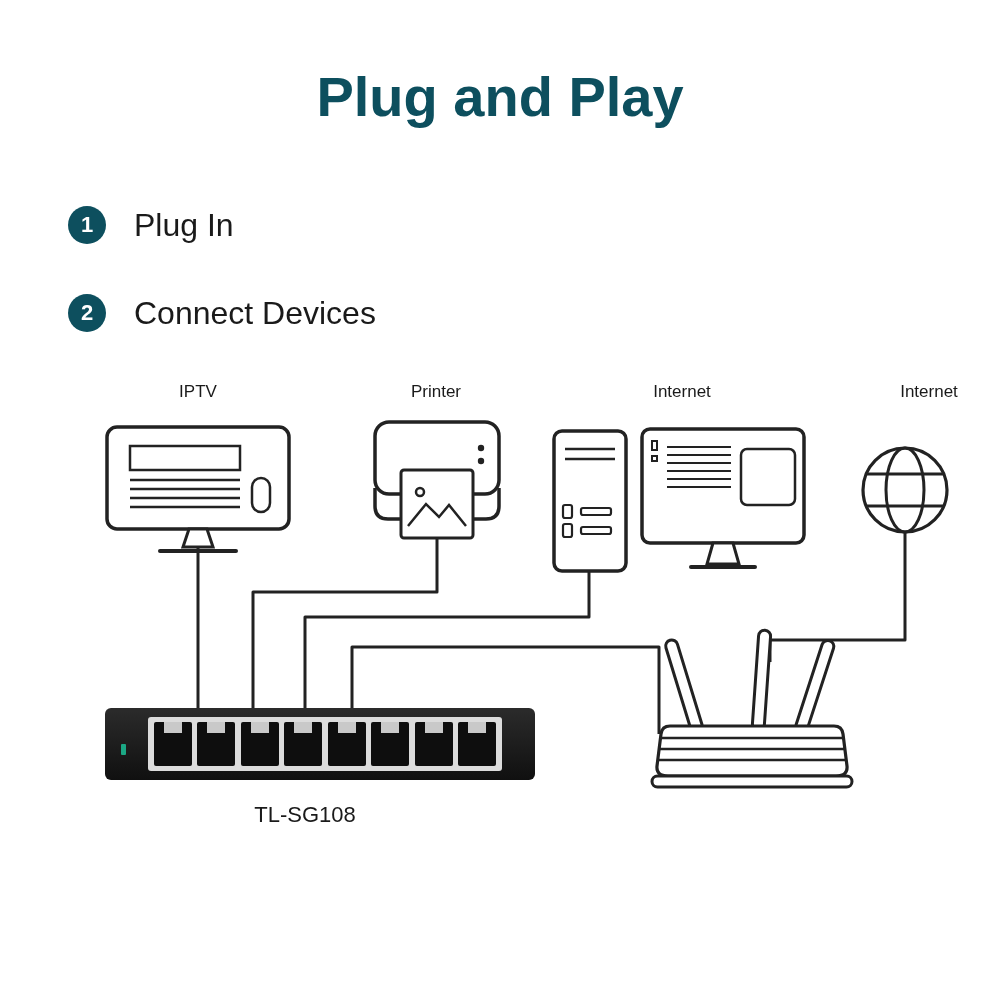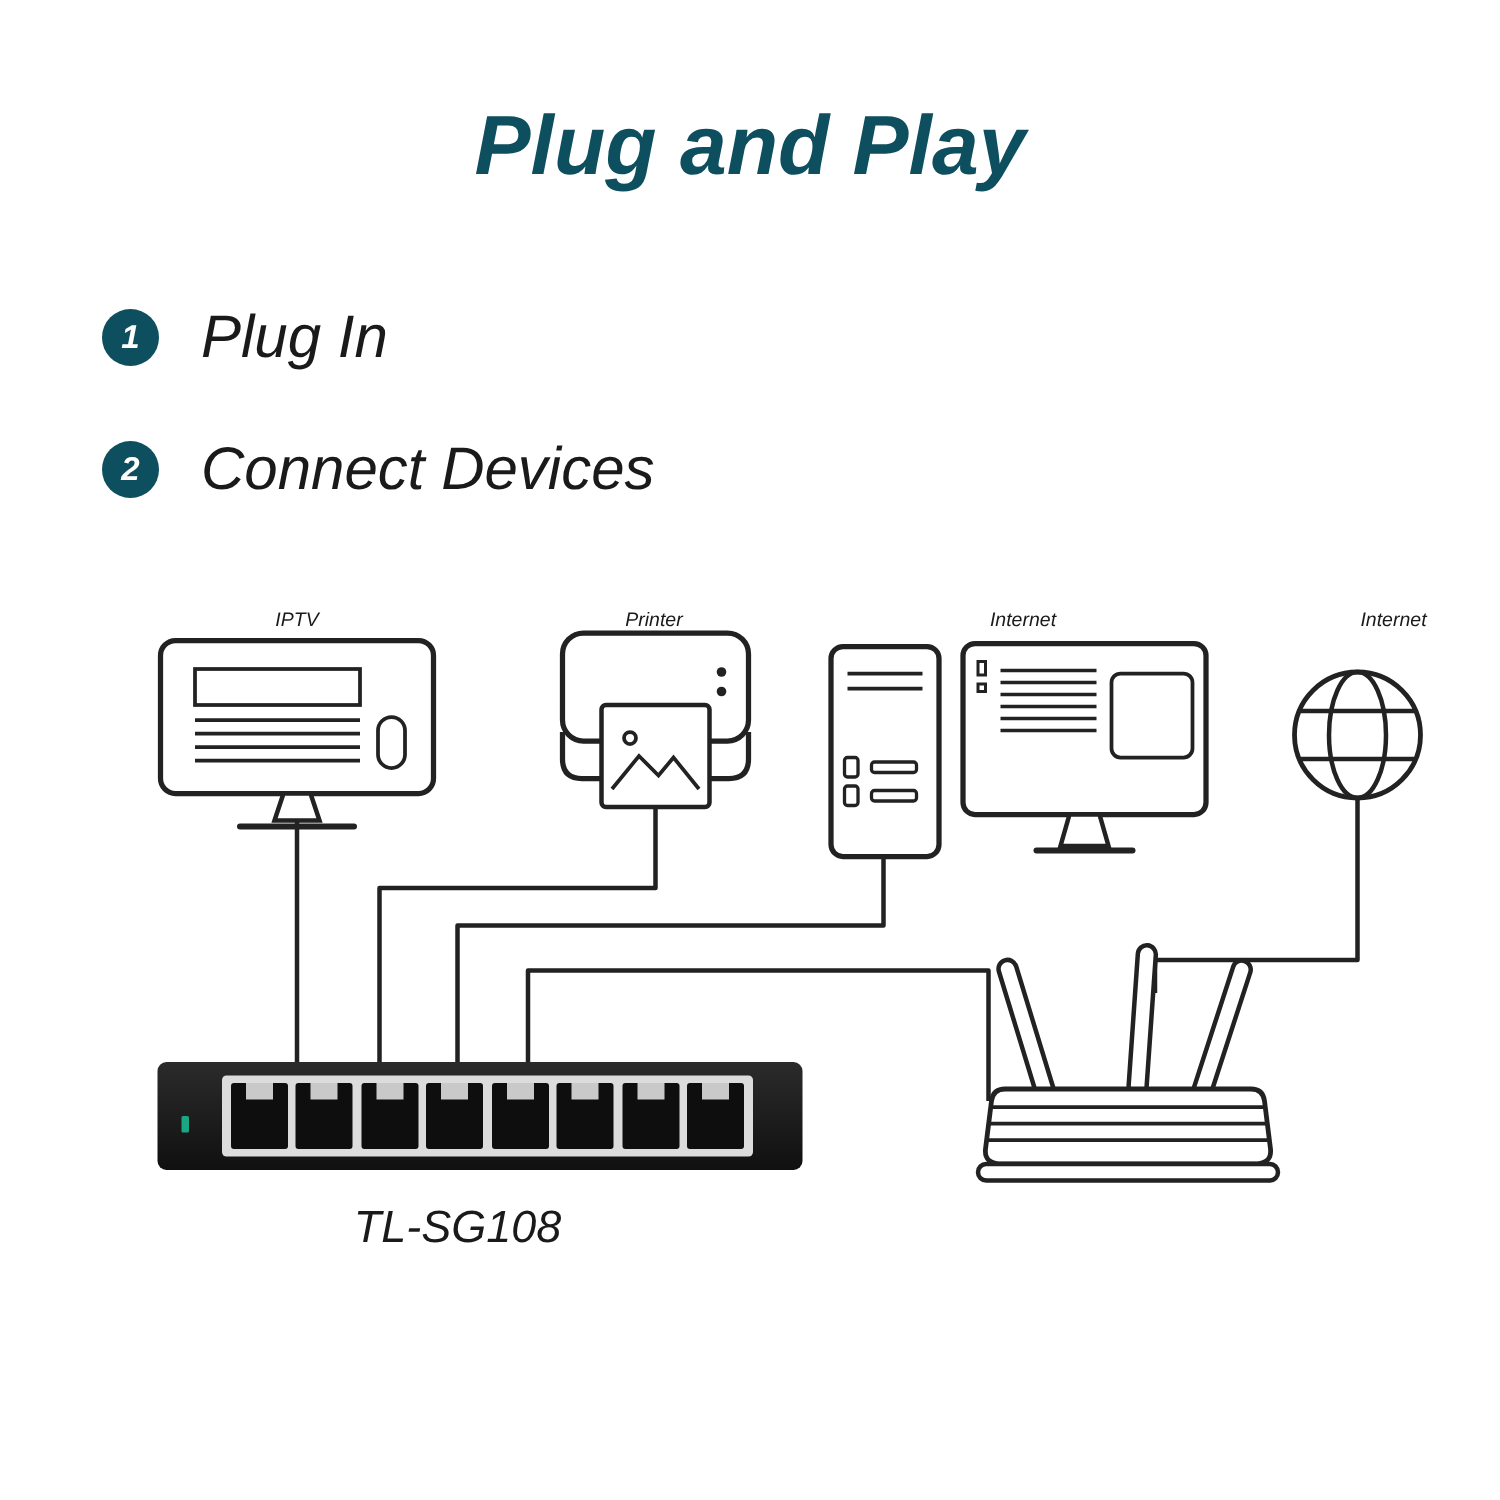"Plug and Play" .canvas { font-style: italic -> none }
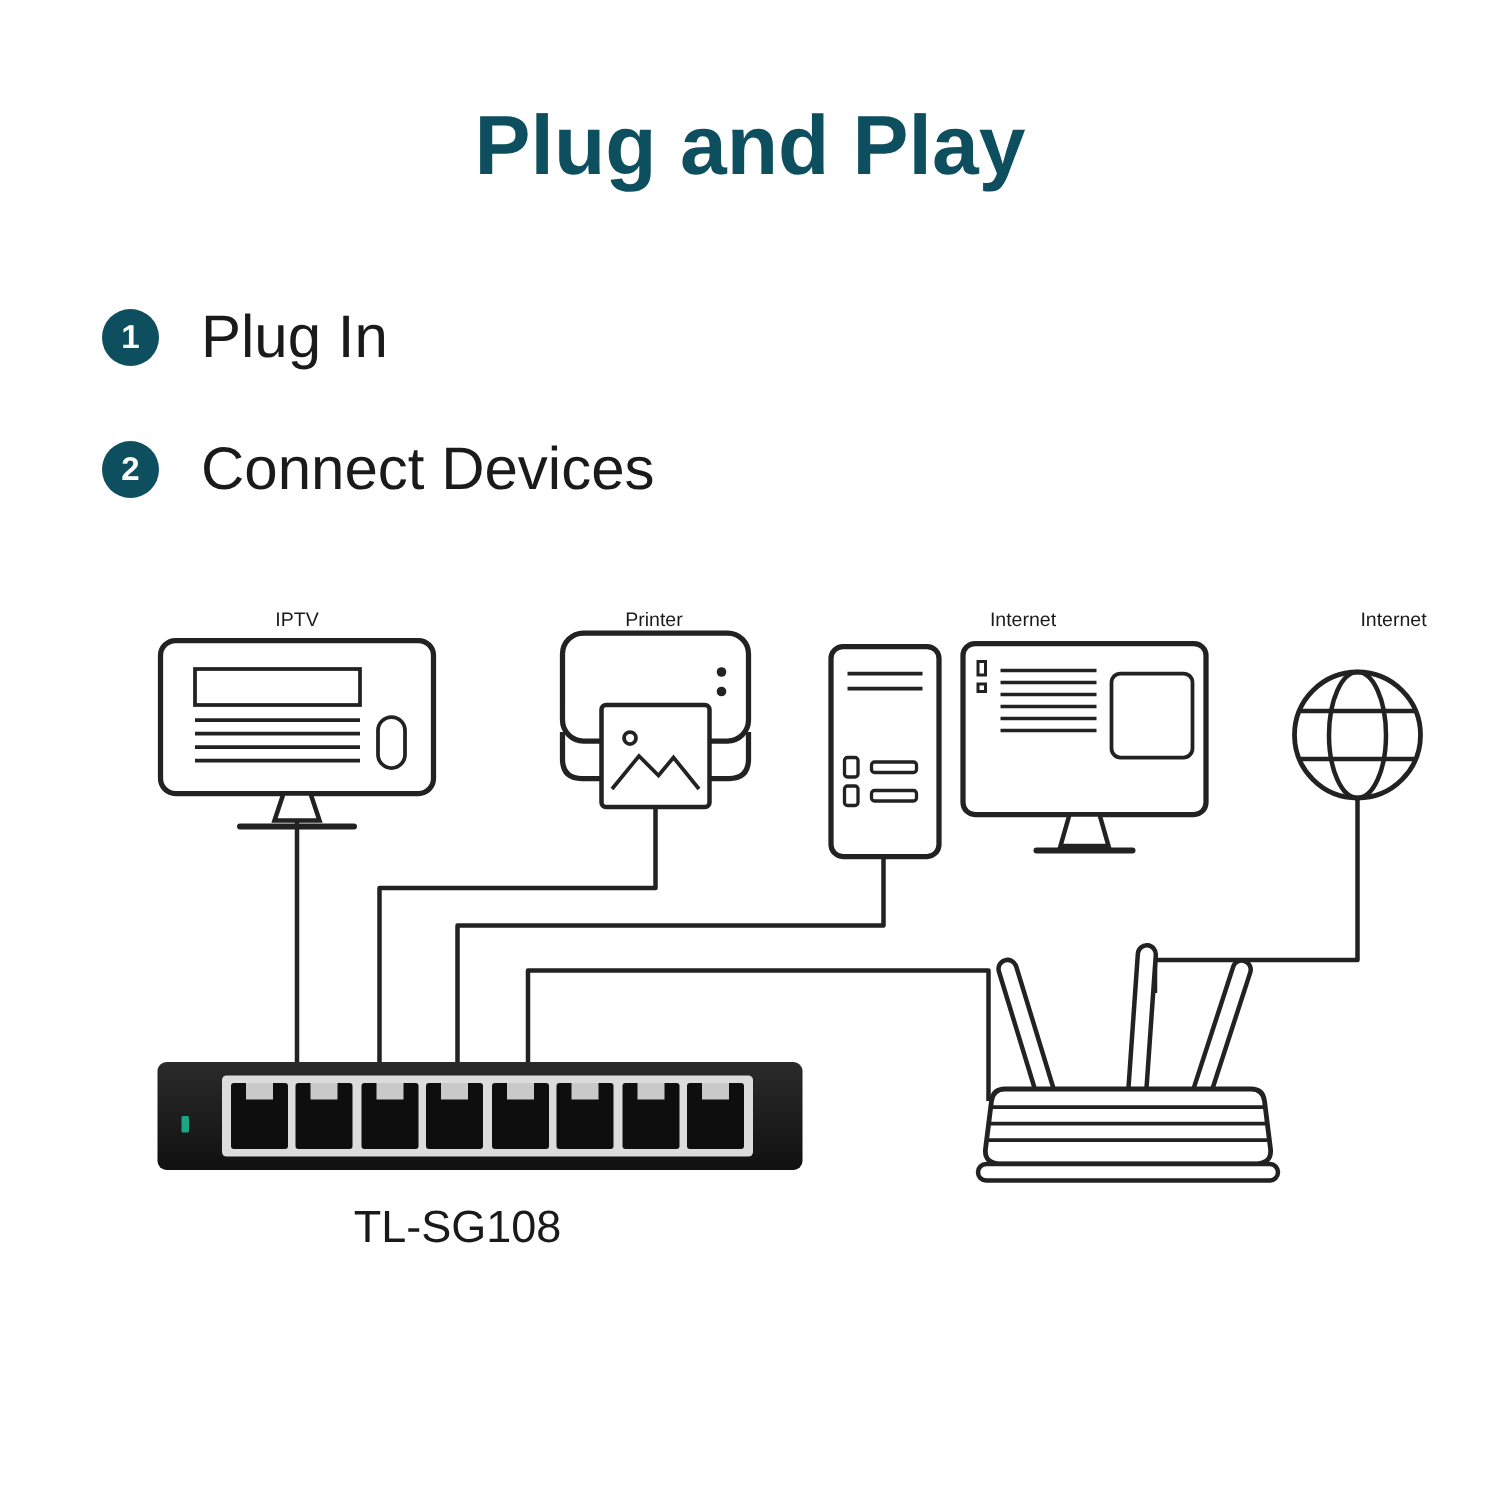"Plug In" .step-label { font-size: 40px -> 32px }
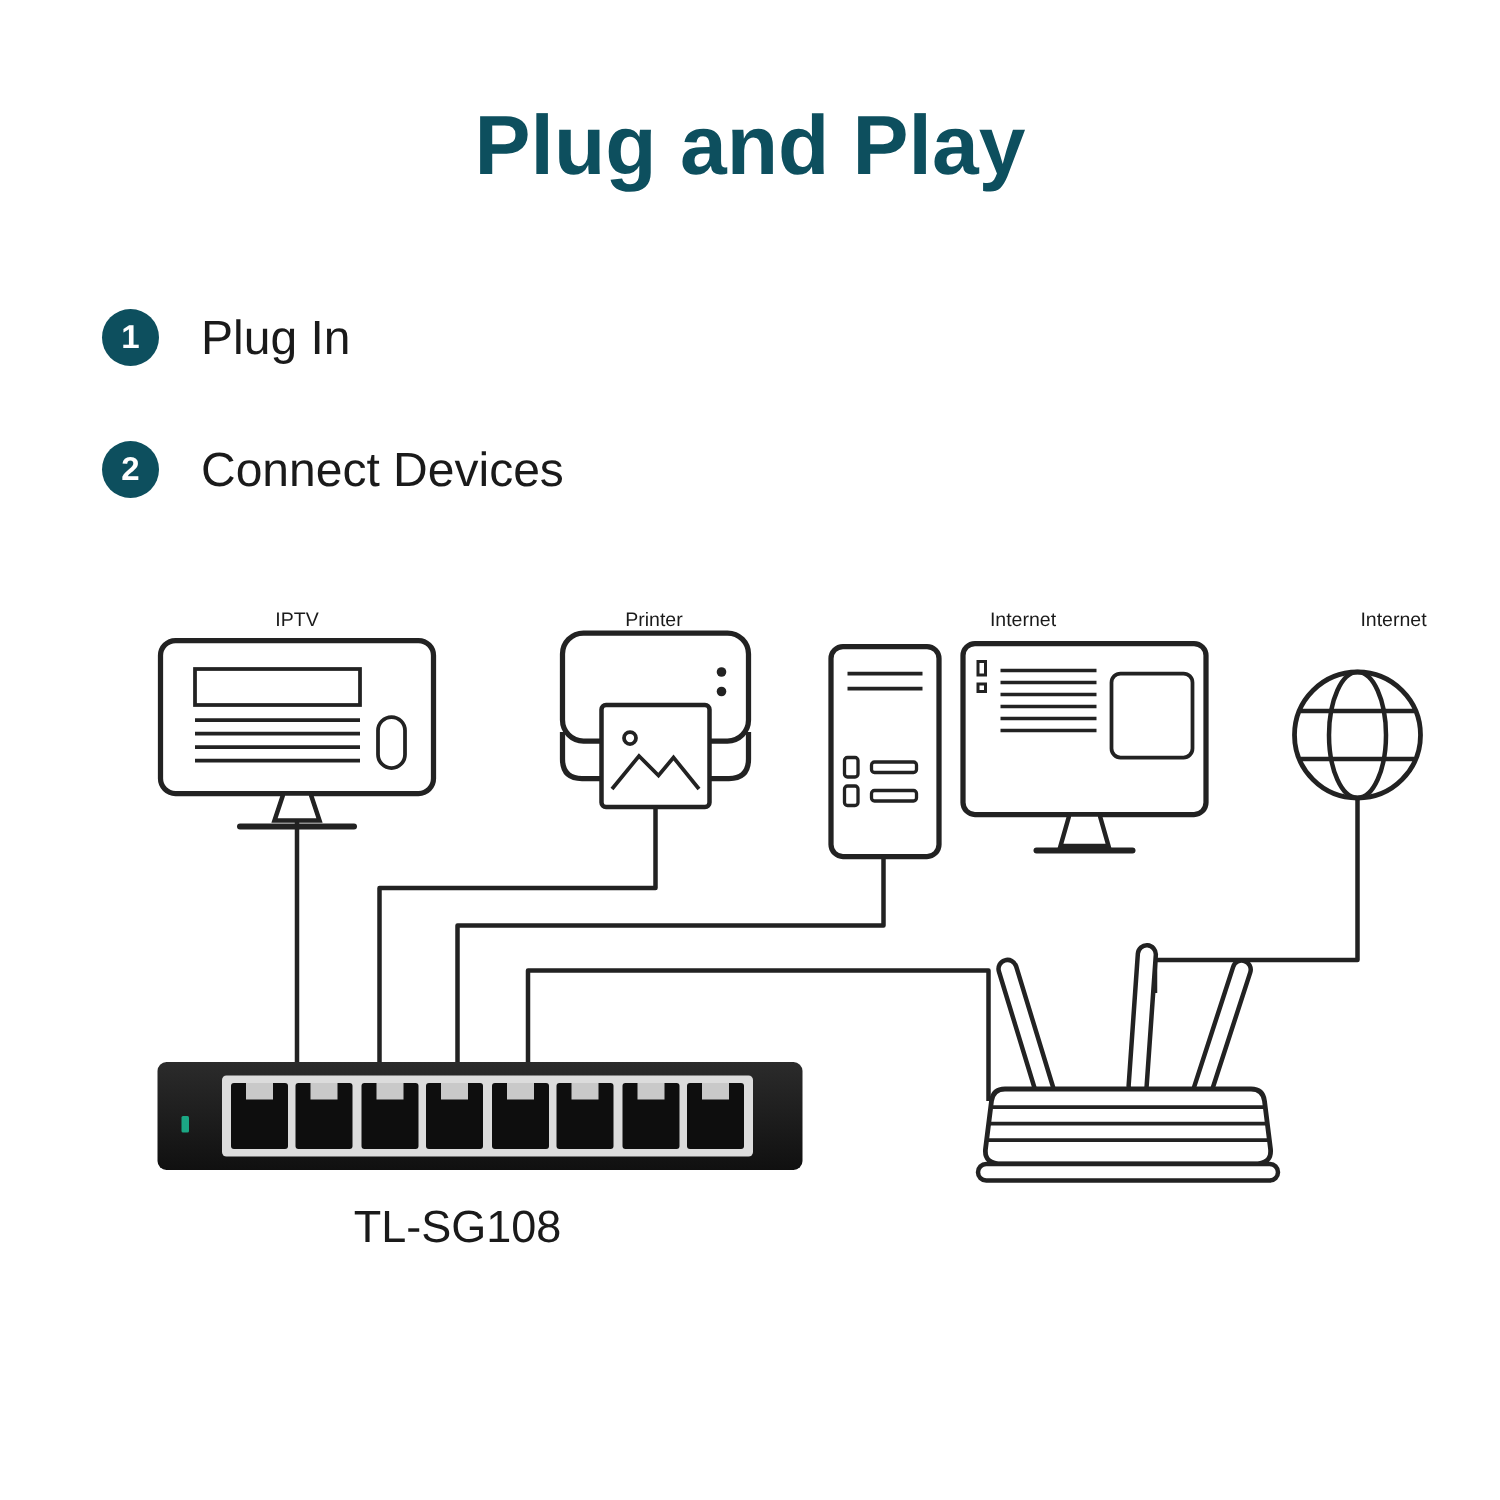"IPTV" .dev-label { font-size: 13px -> 17px; top: 404px -> 383px }
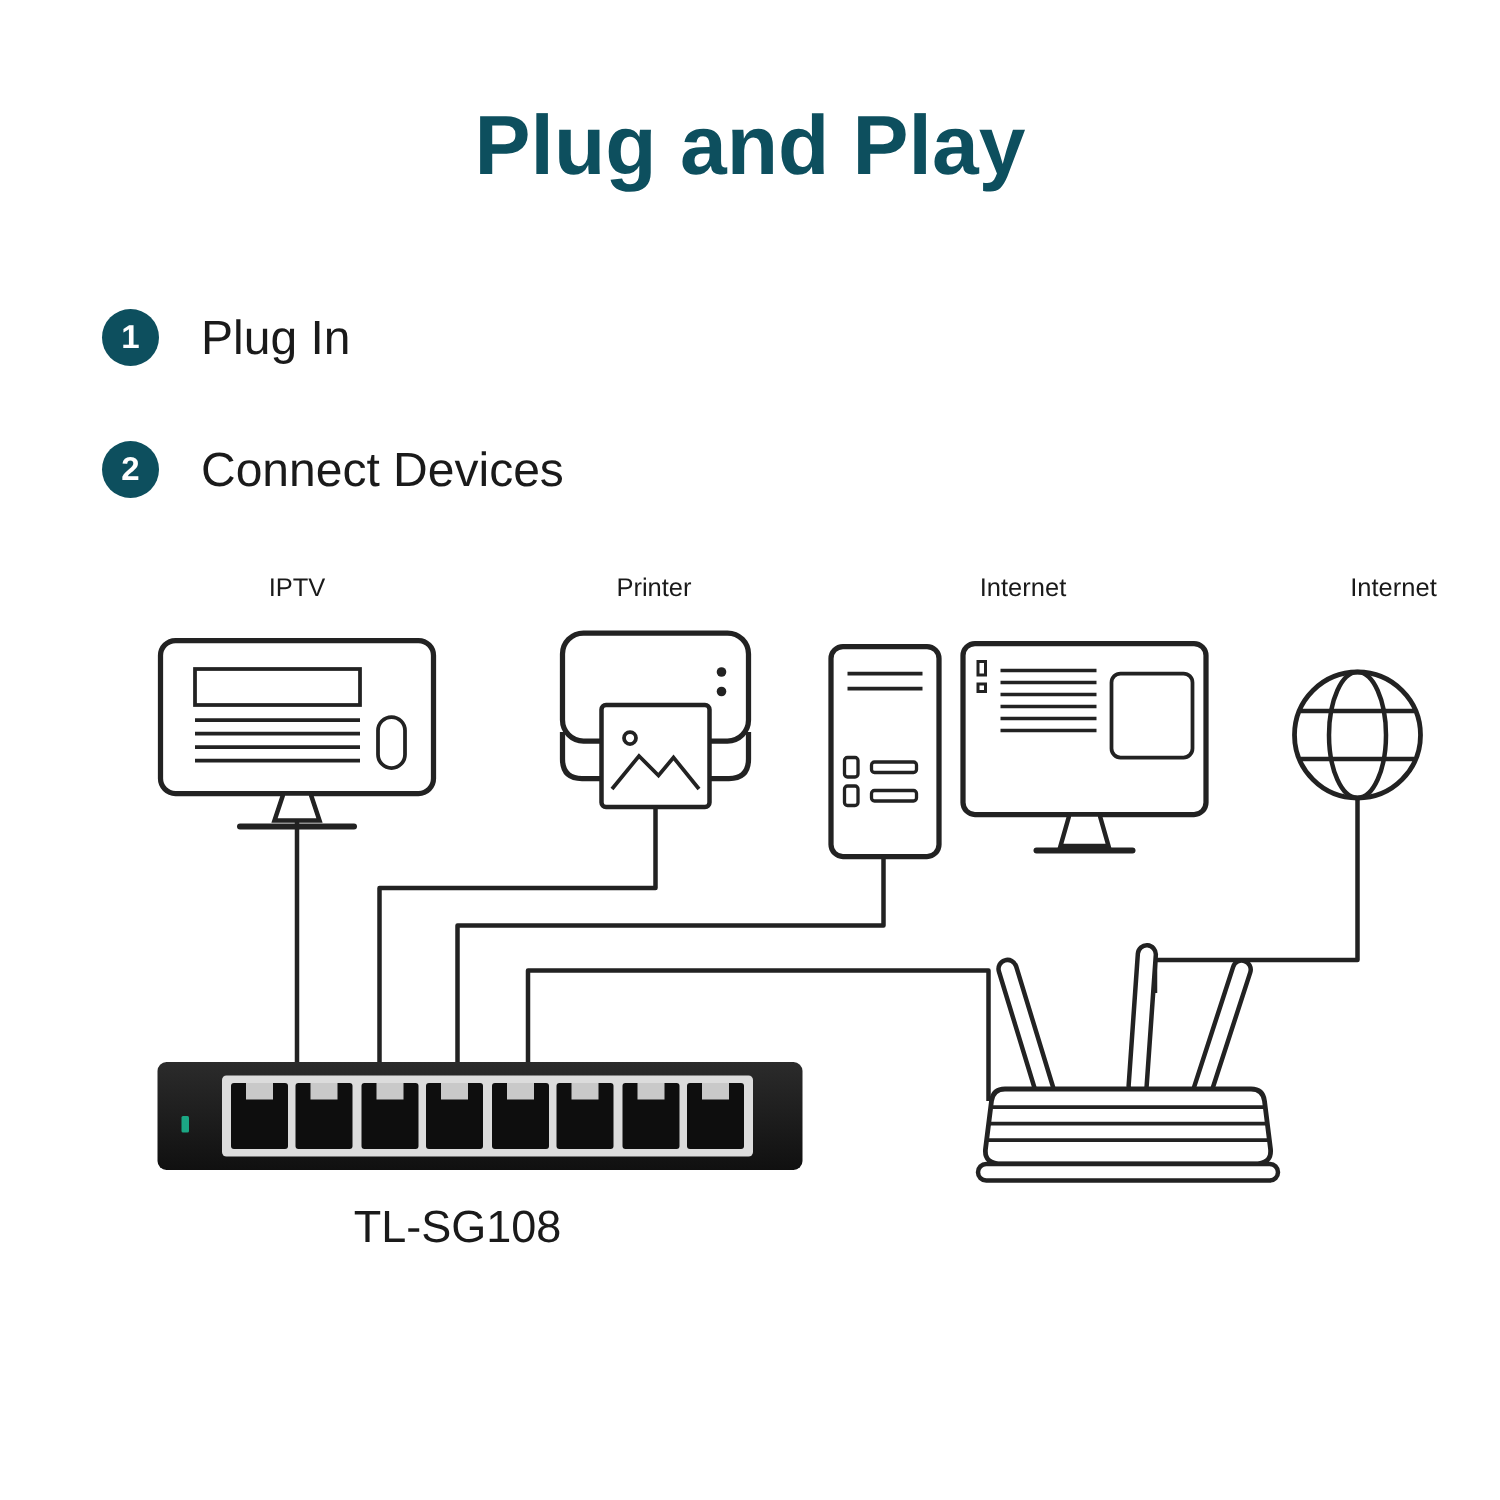"TL-SG108" .device-caption { font-size: 30px -> 22px }
